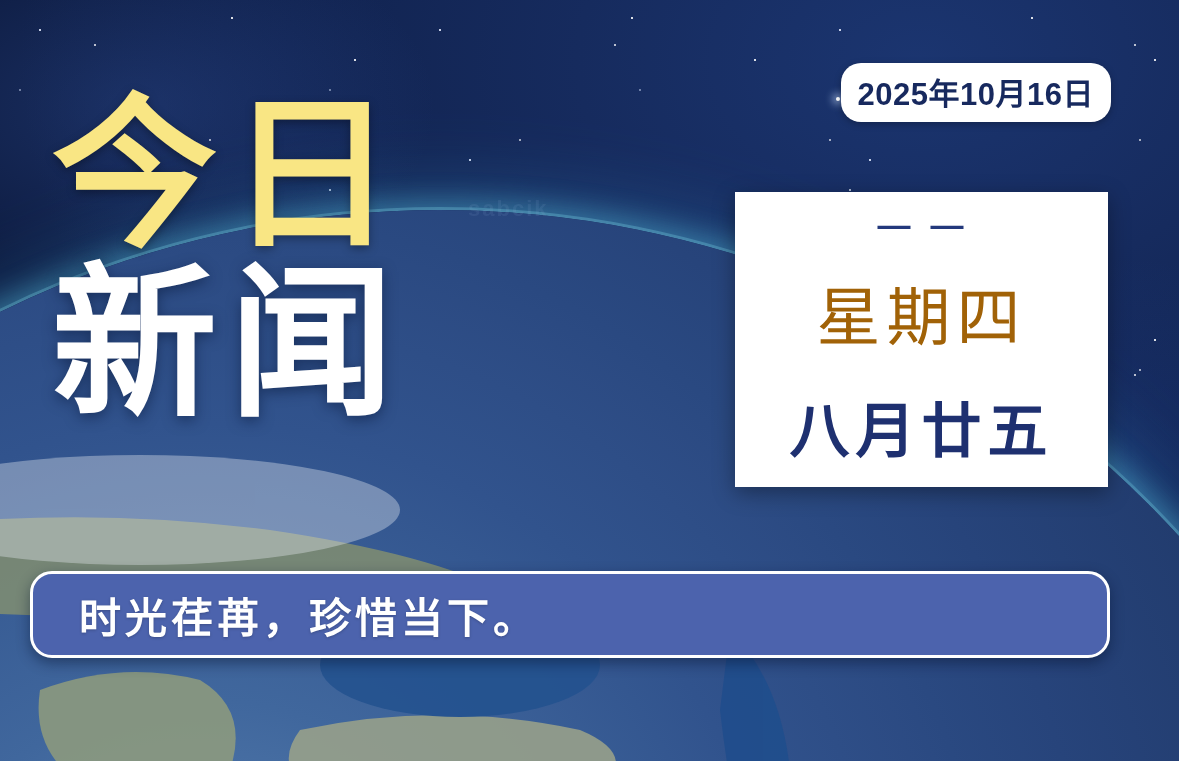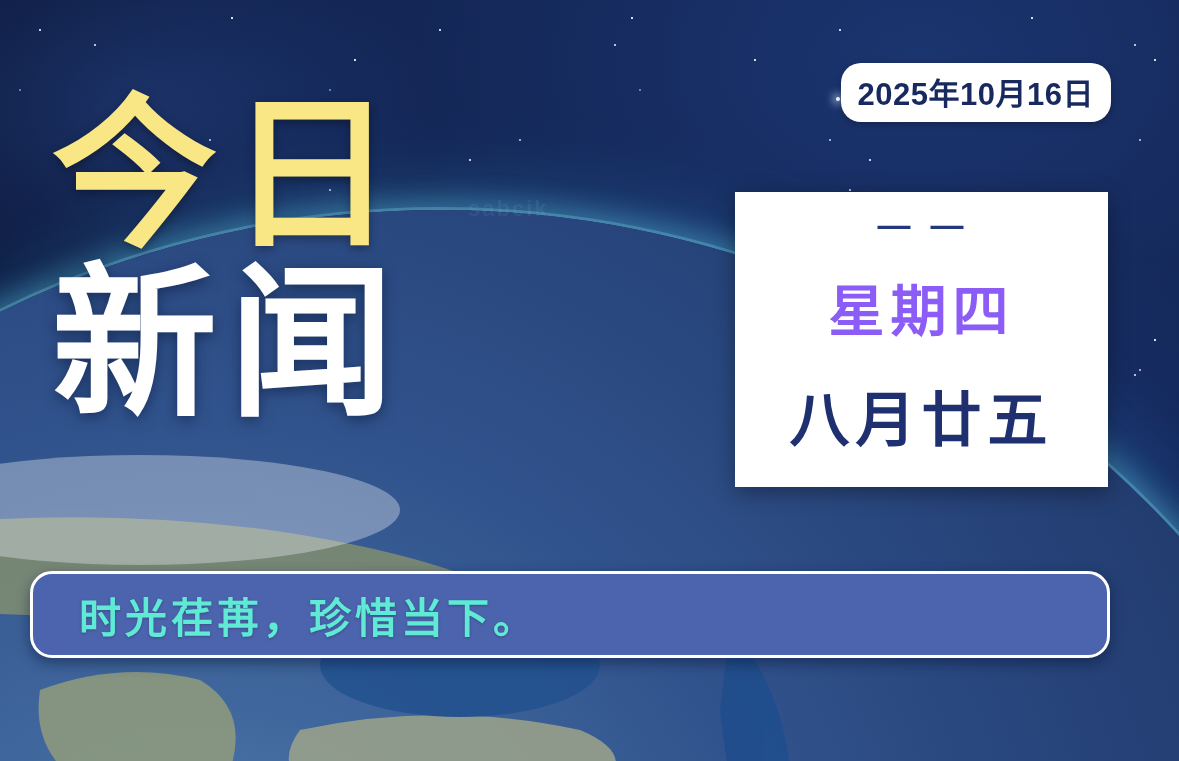"星期四" .weekday { color: #8b5cf6 -> #a16207; font-size: 56px -> 64px; font-weight: bold -> normal }
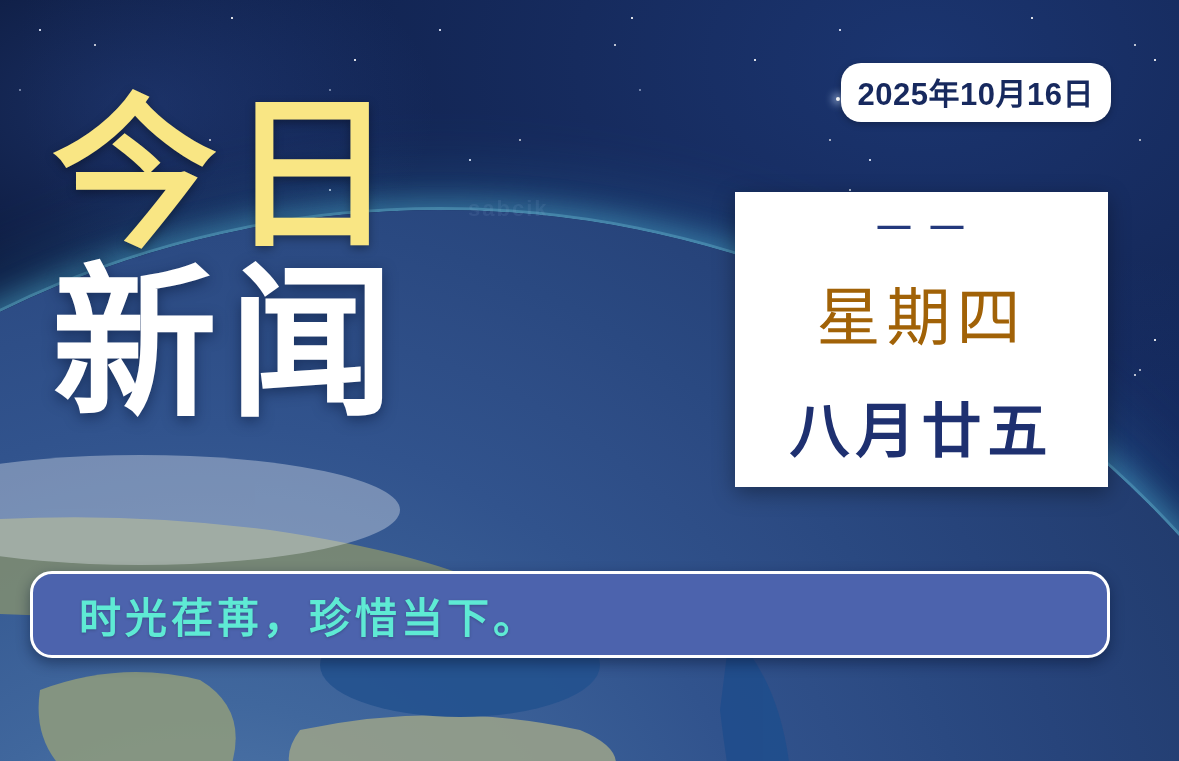"时光荏苒，珍惜当下。" .quote-text { color: #5eead4 -> #ffffff }
